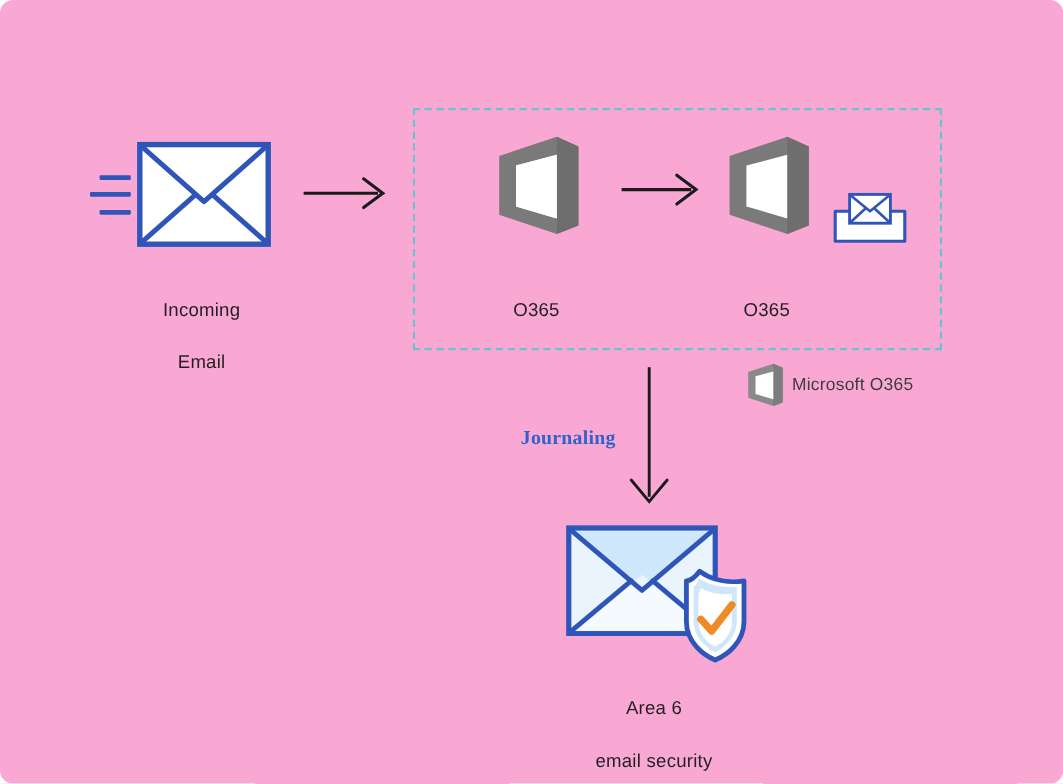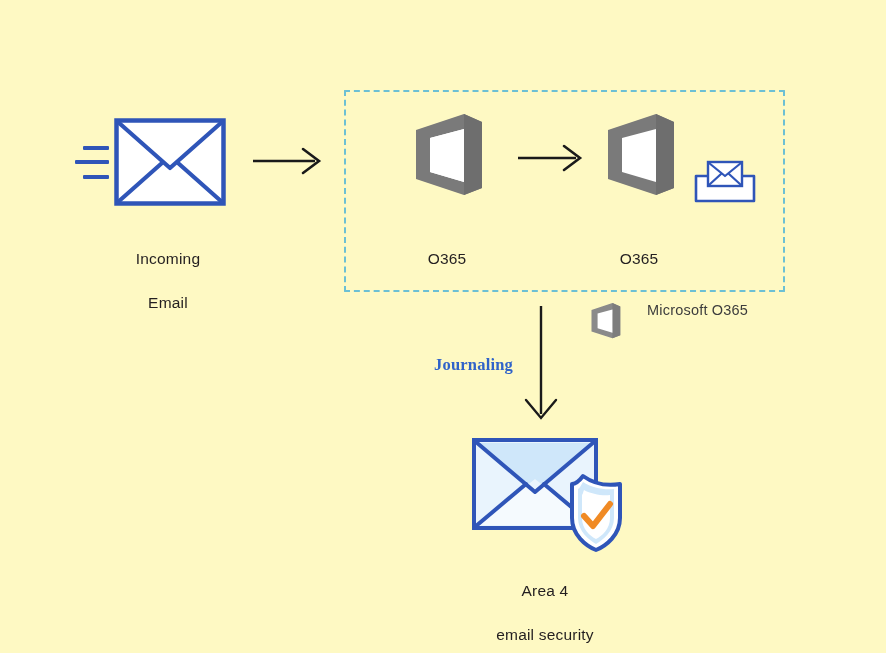"Incoming" #canvas { background: #fef9c3 -> #f9a8d4; border-radius: none -> 11px }
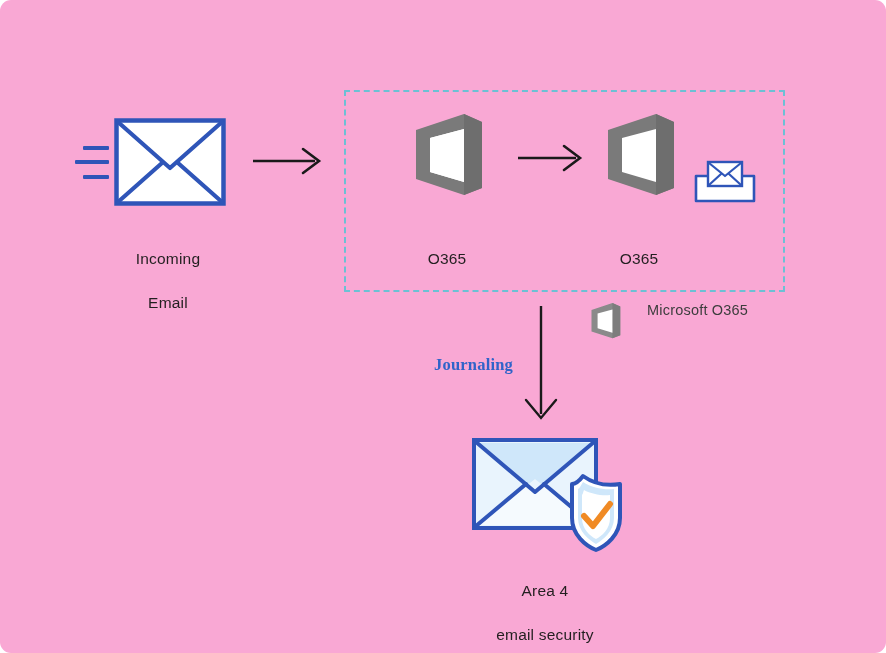"Microsoft O365" #legend { align-items: flex-start -> center; gap: 25px -> 6px; left: 588px -> 620px }
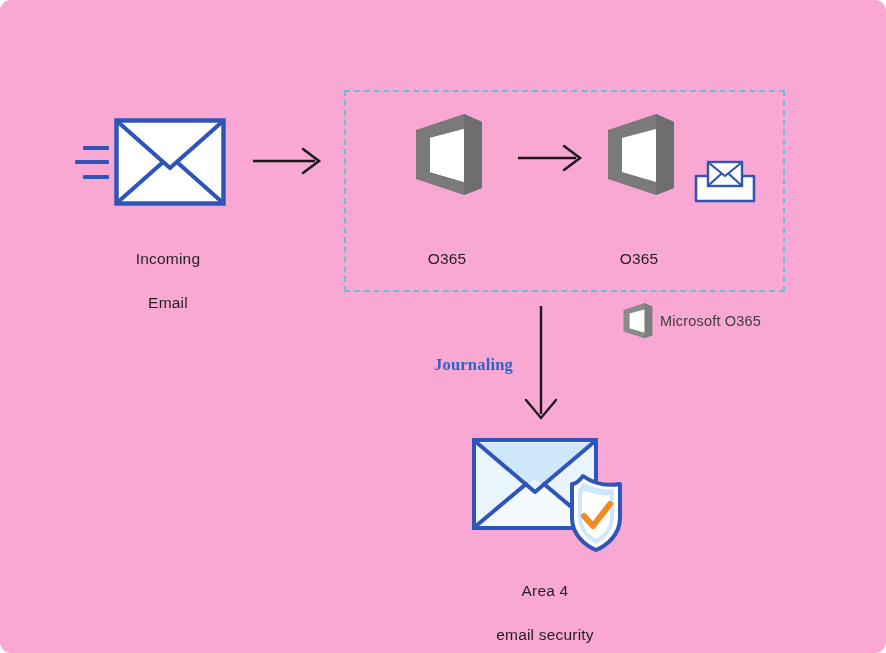"Area 4" span.caption-line { text: 4 -> 6 }
